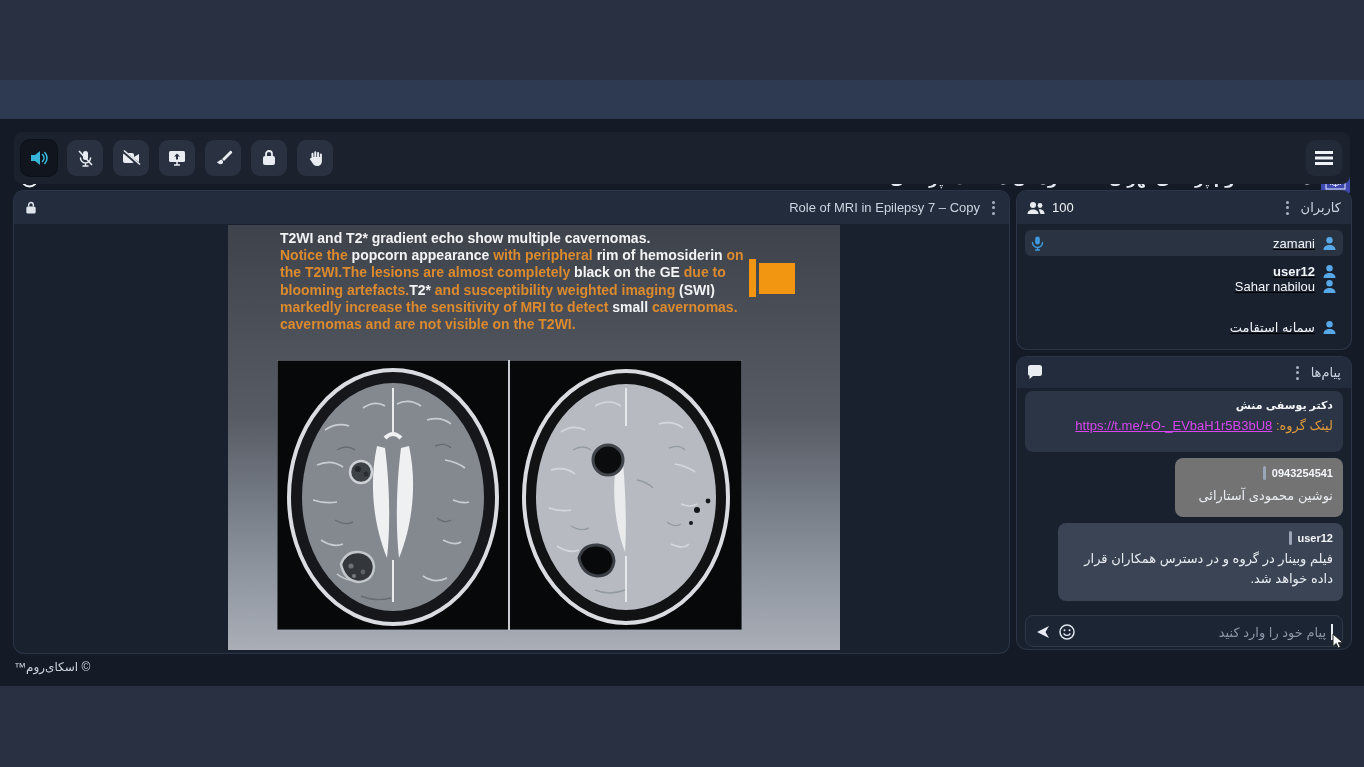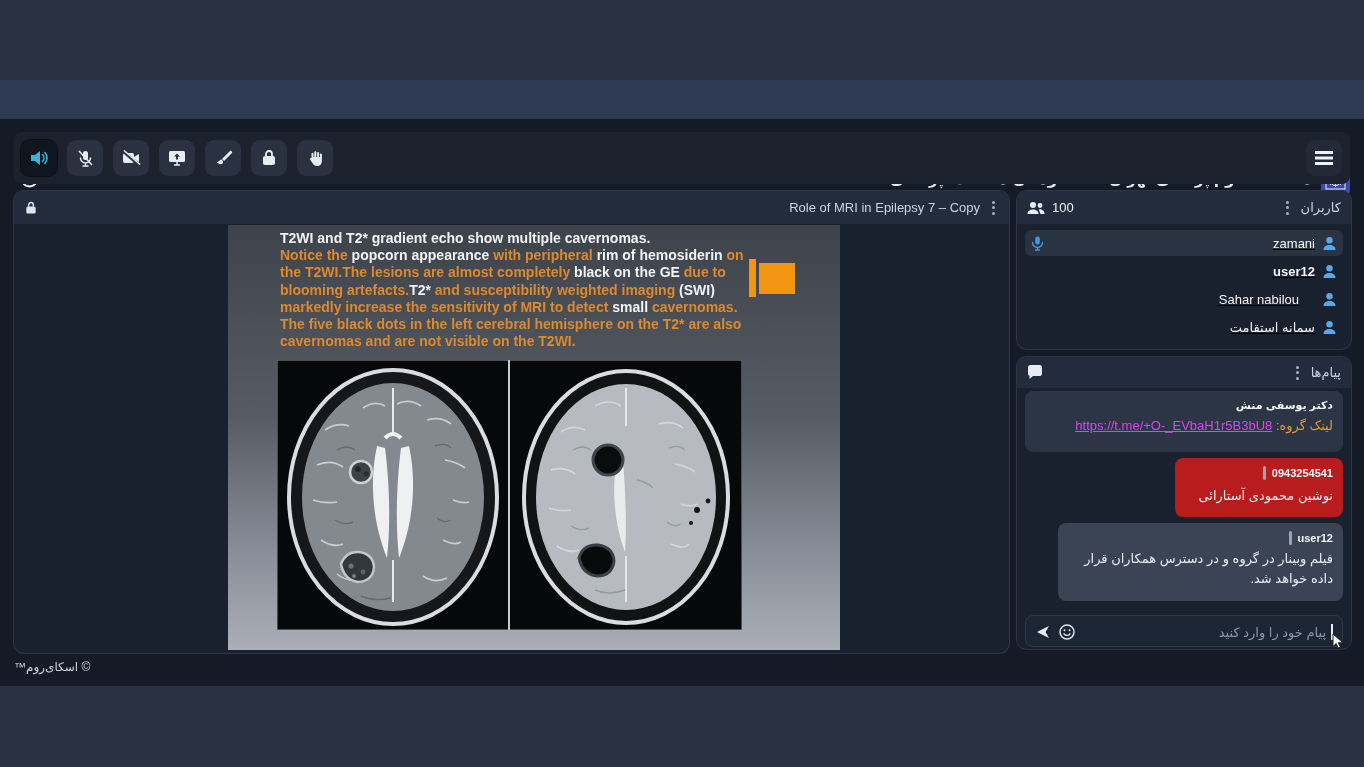"Sahar nabilou" div.user-row { gap: 16px -> none; top: 95px -> 82px }
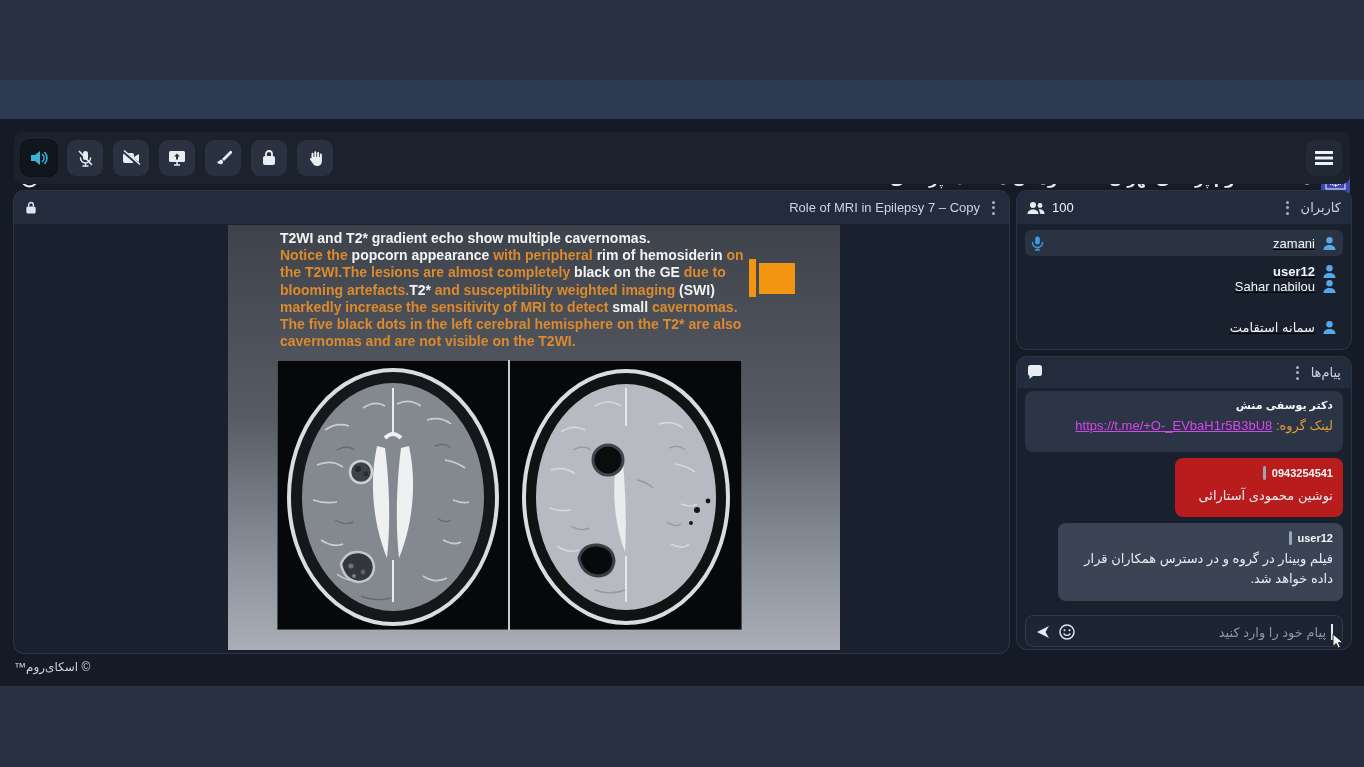"The five black dots in" div { html: <div><span>The five black dots in the left cerebral hemisphere on the T2* are also</span></div> -> none }
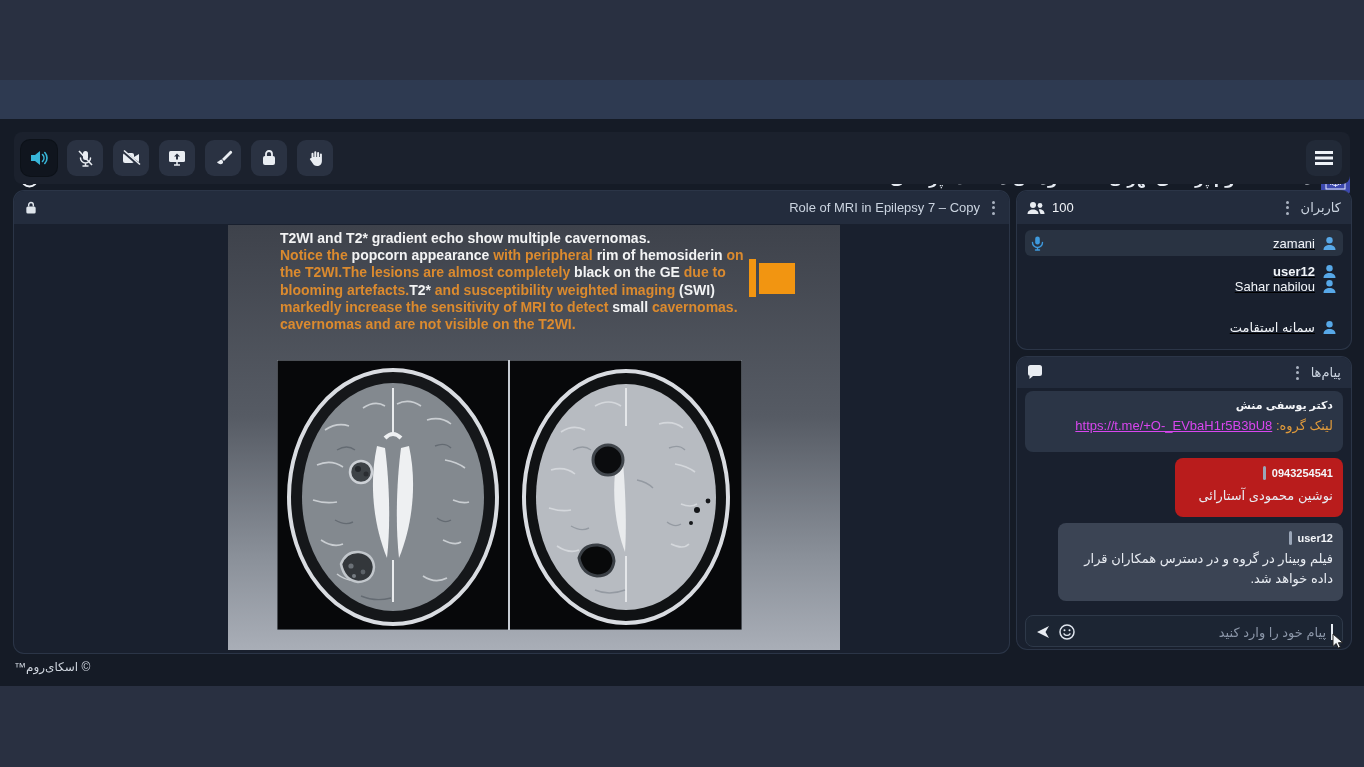"0943254541" div.msg-card { background: #b91c1c -> #737373 }
